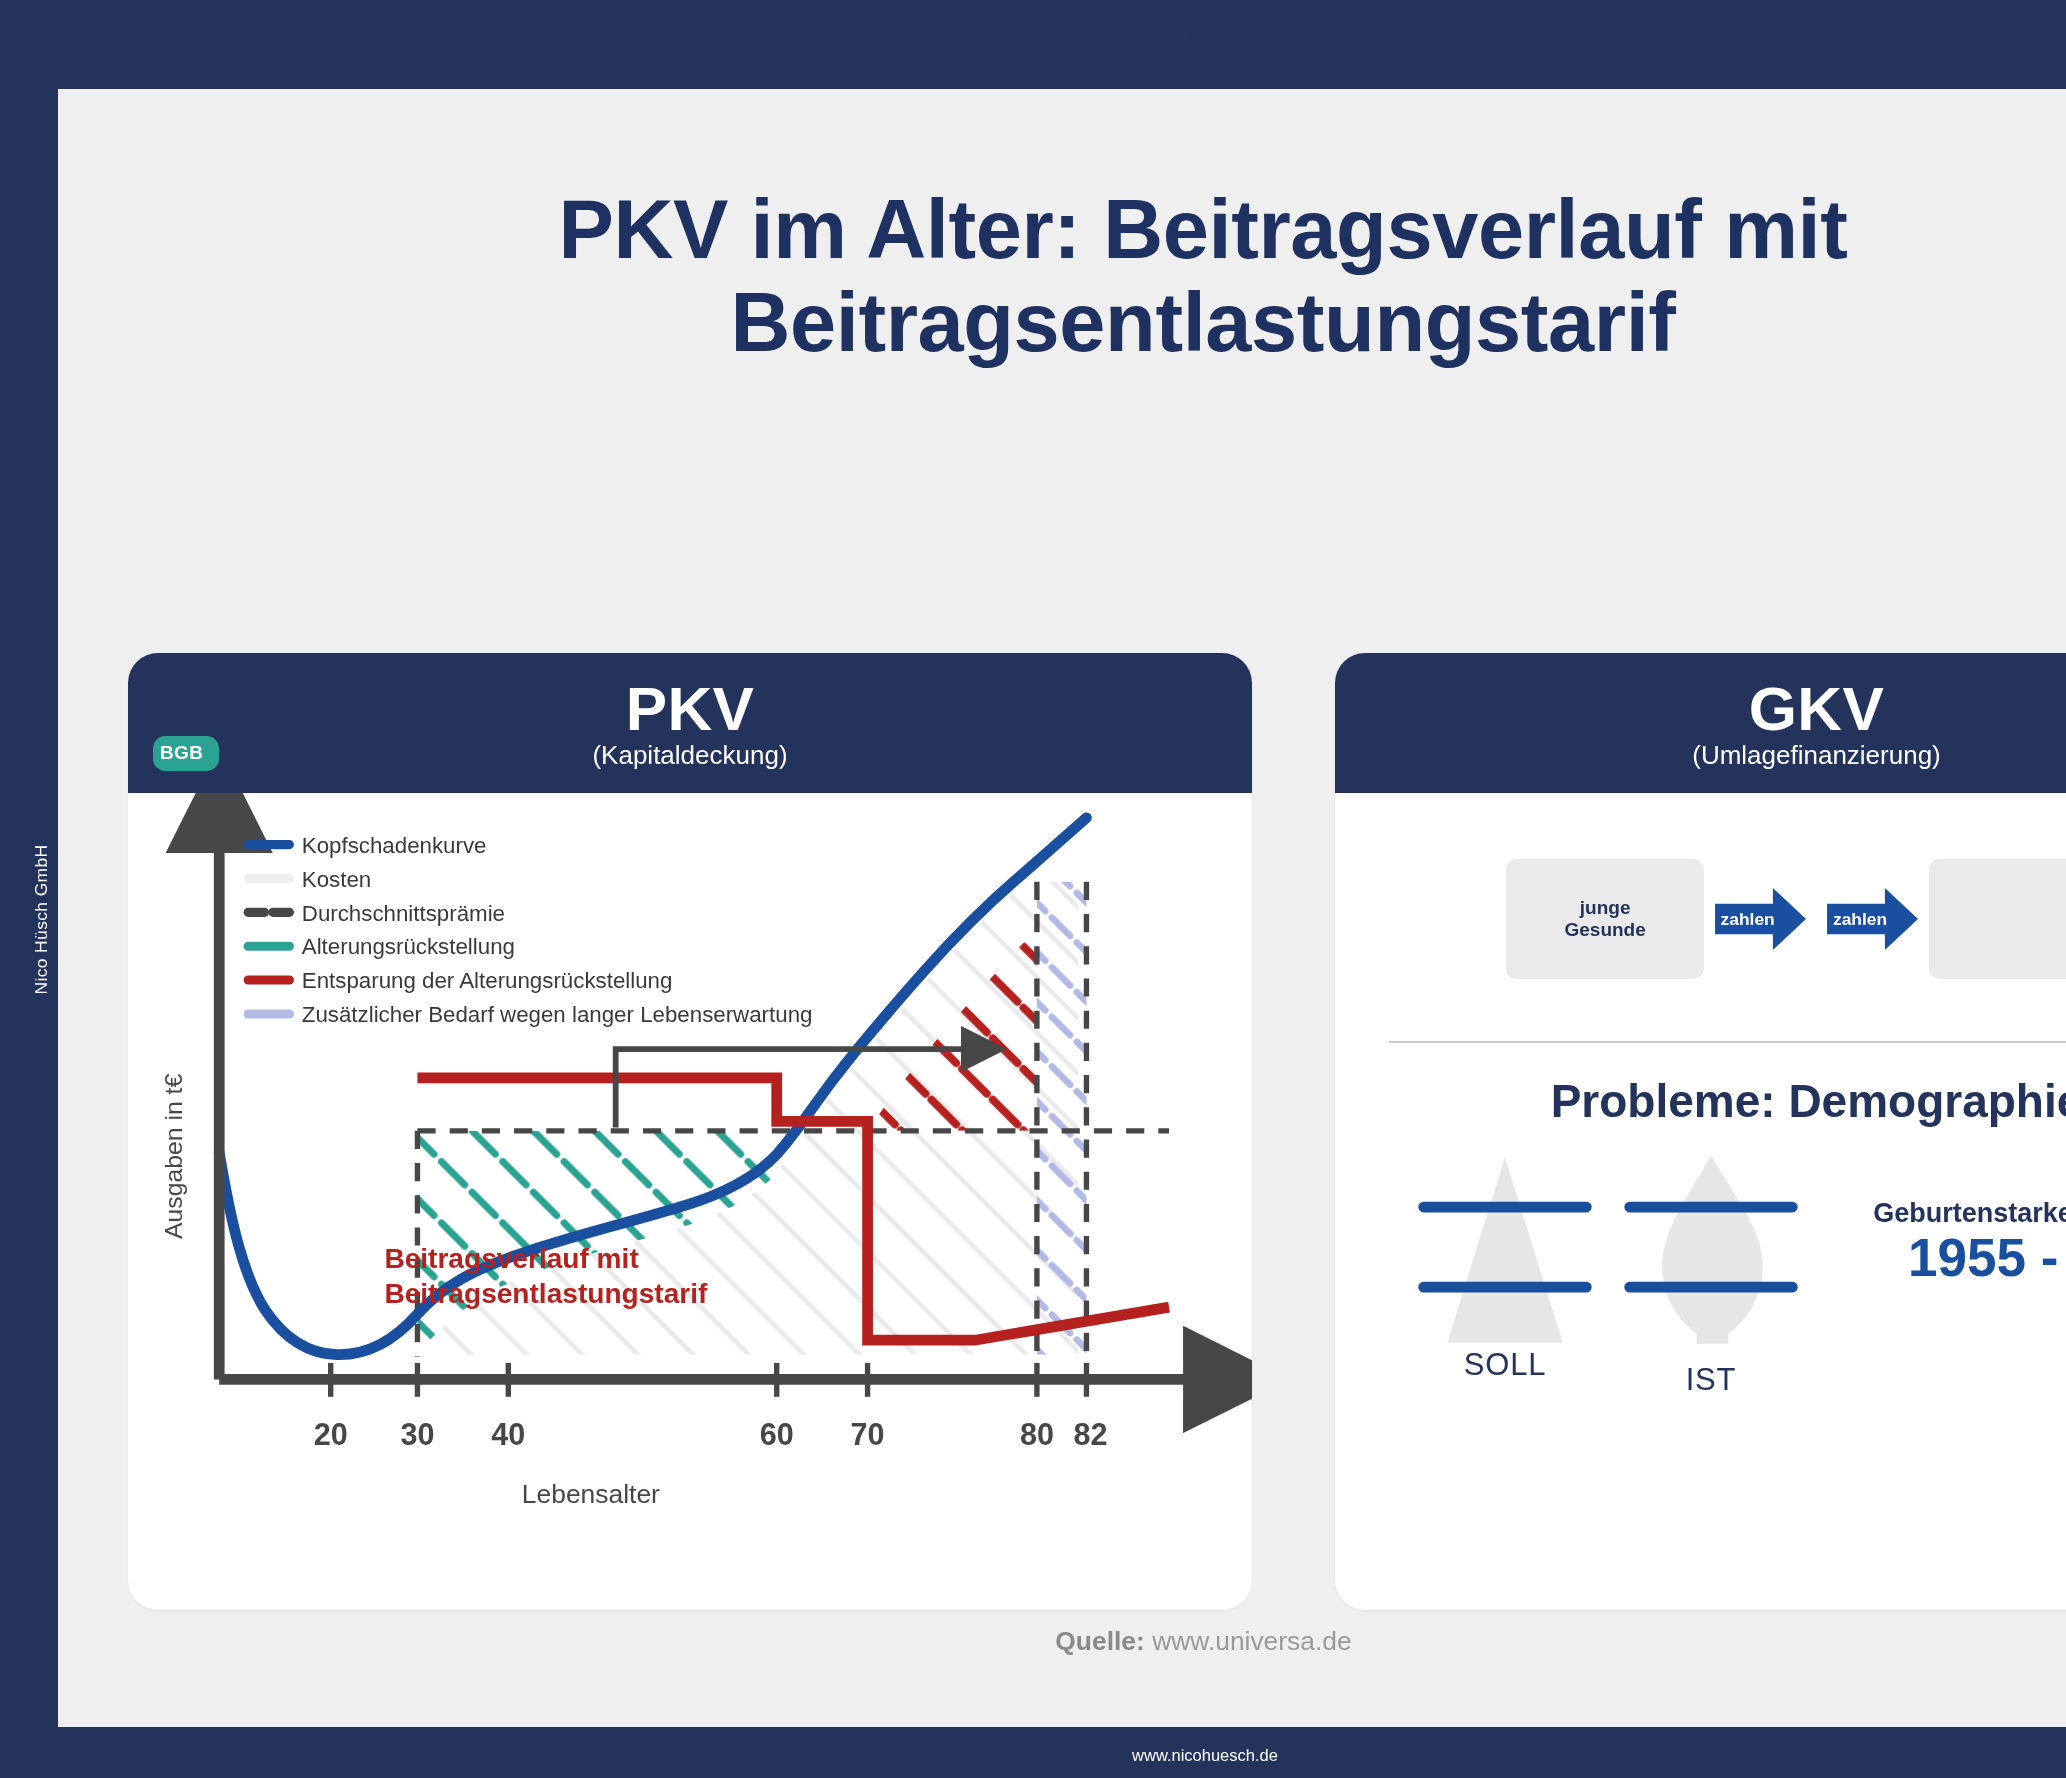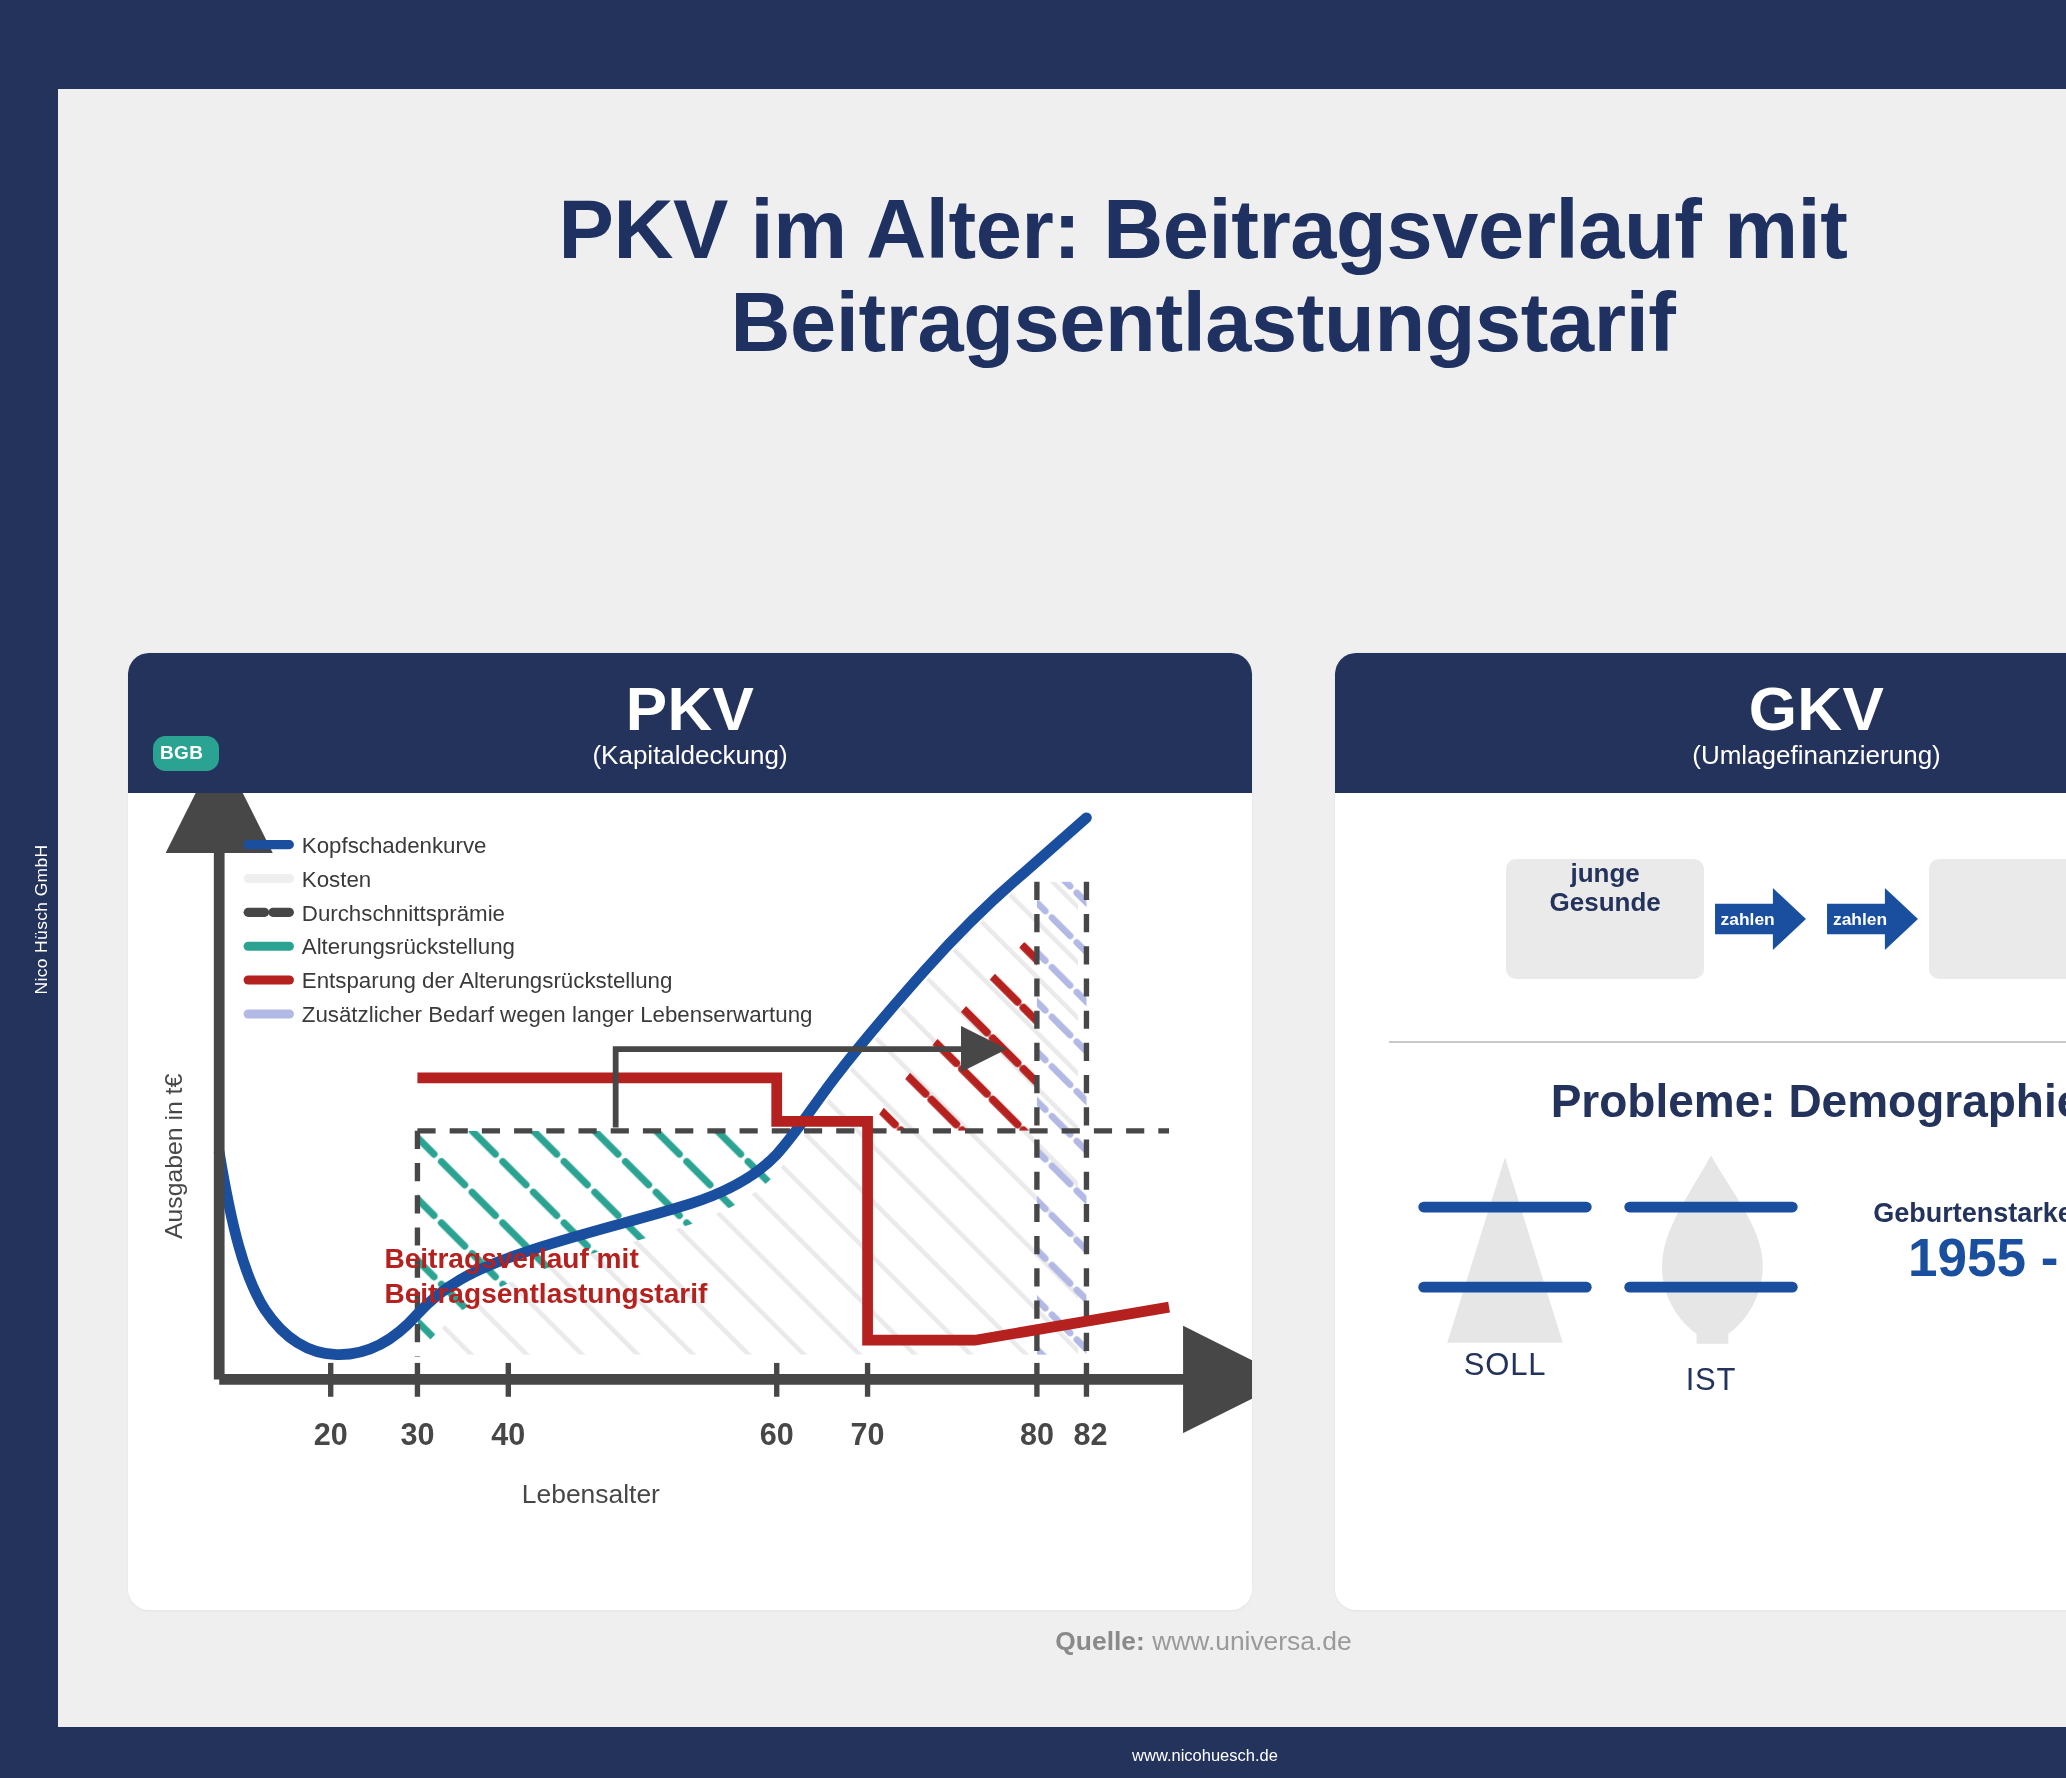"PKV" .card { border-radius: 21px -> 30px }
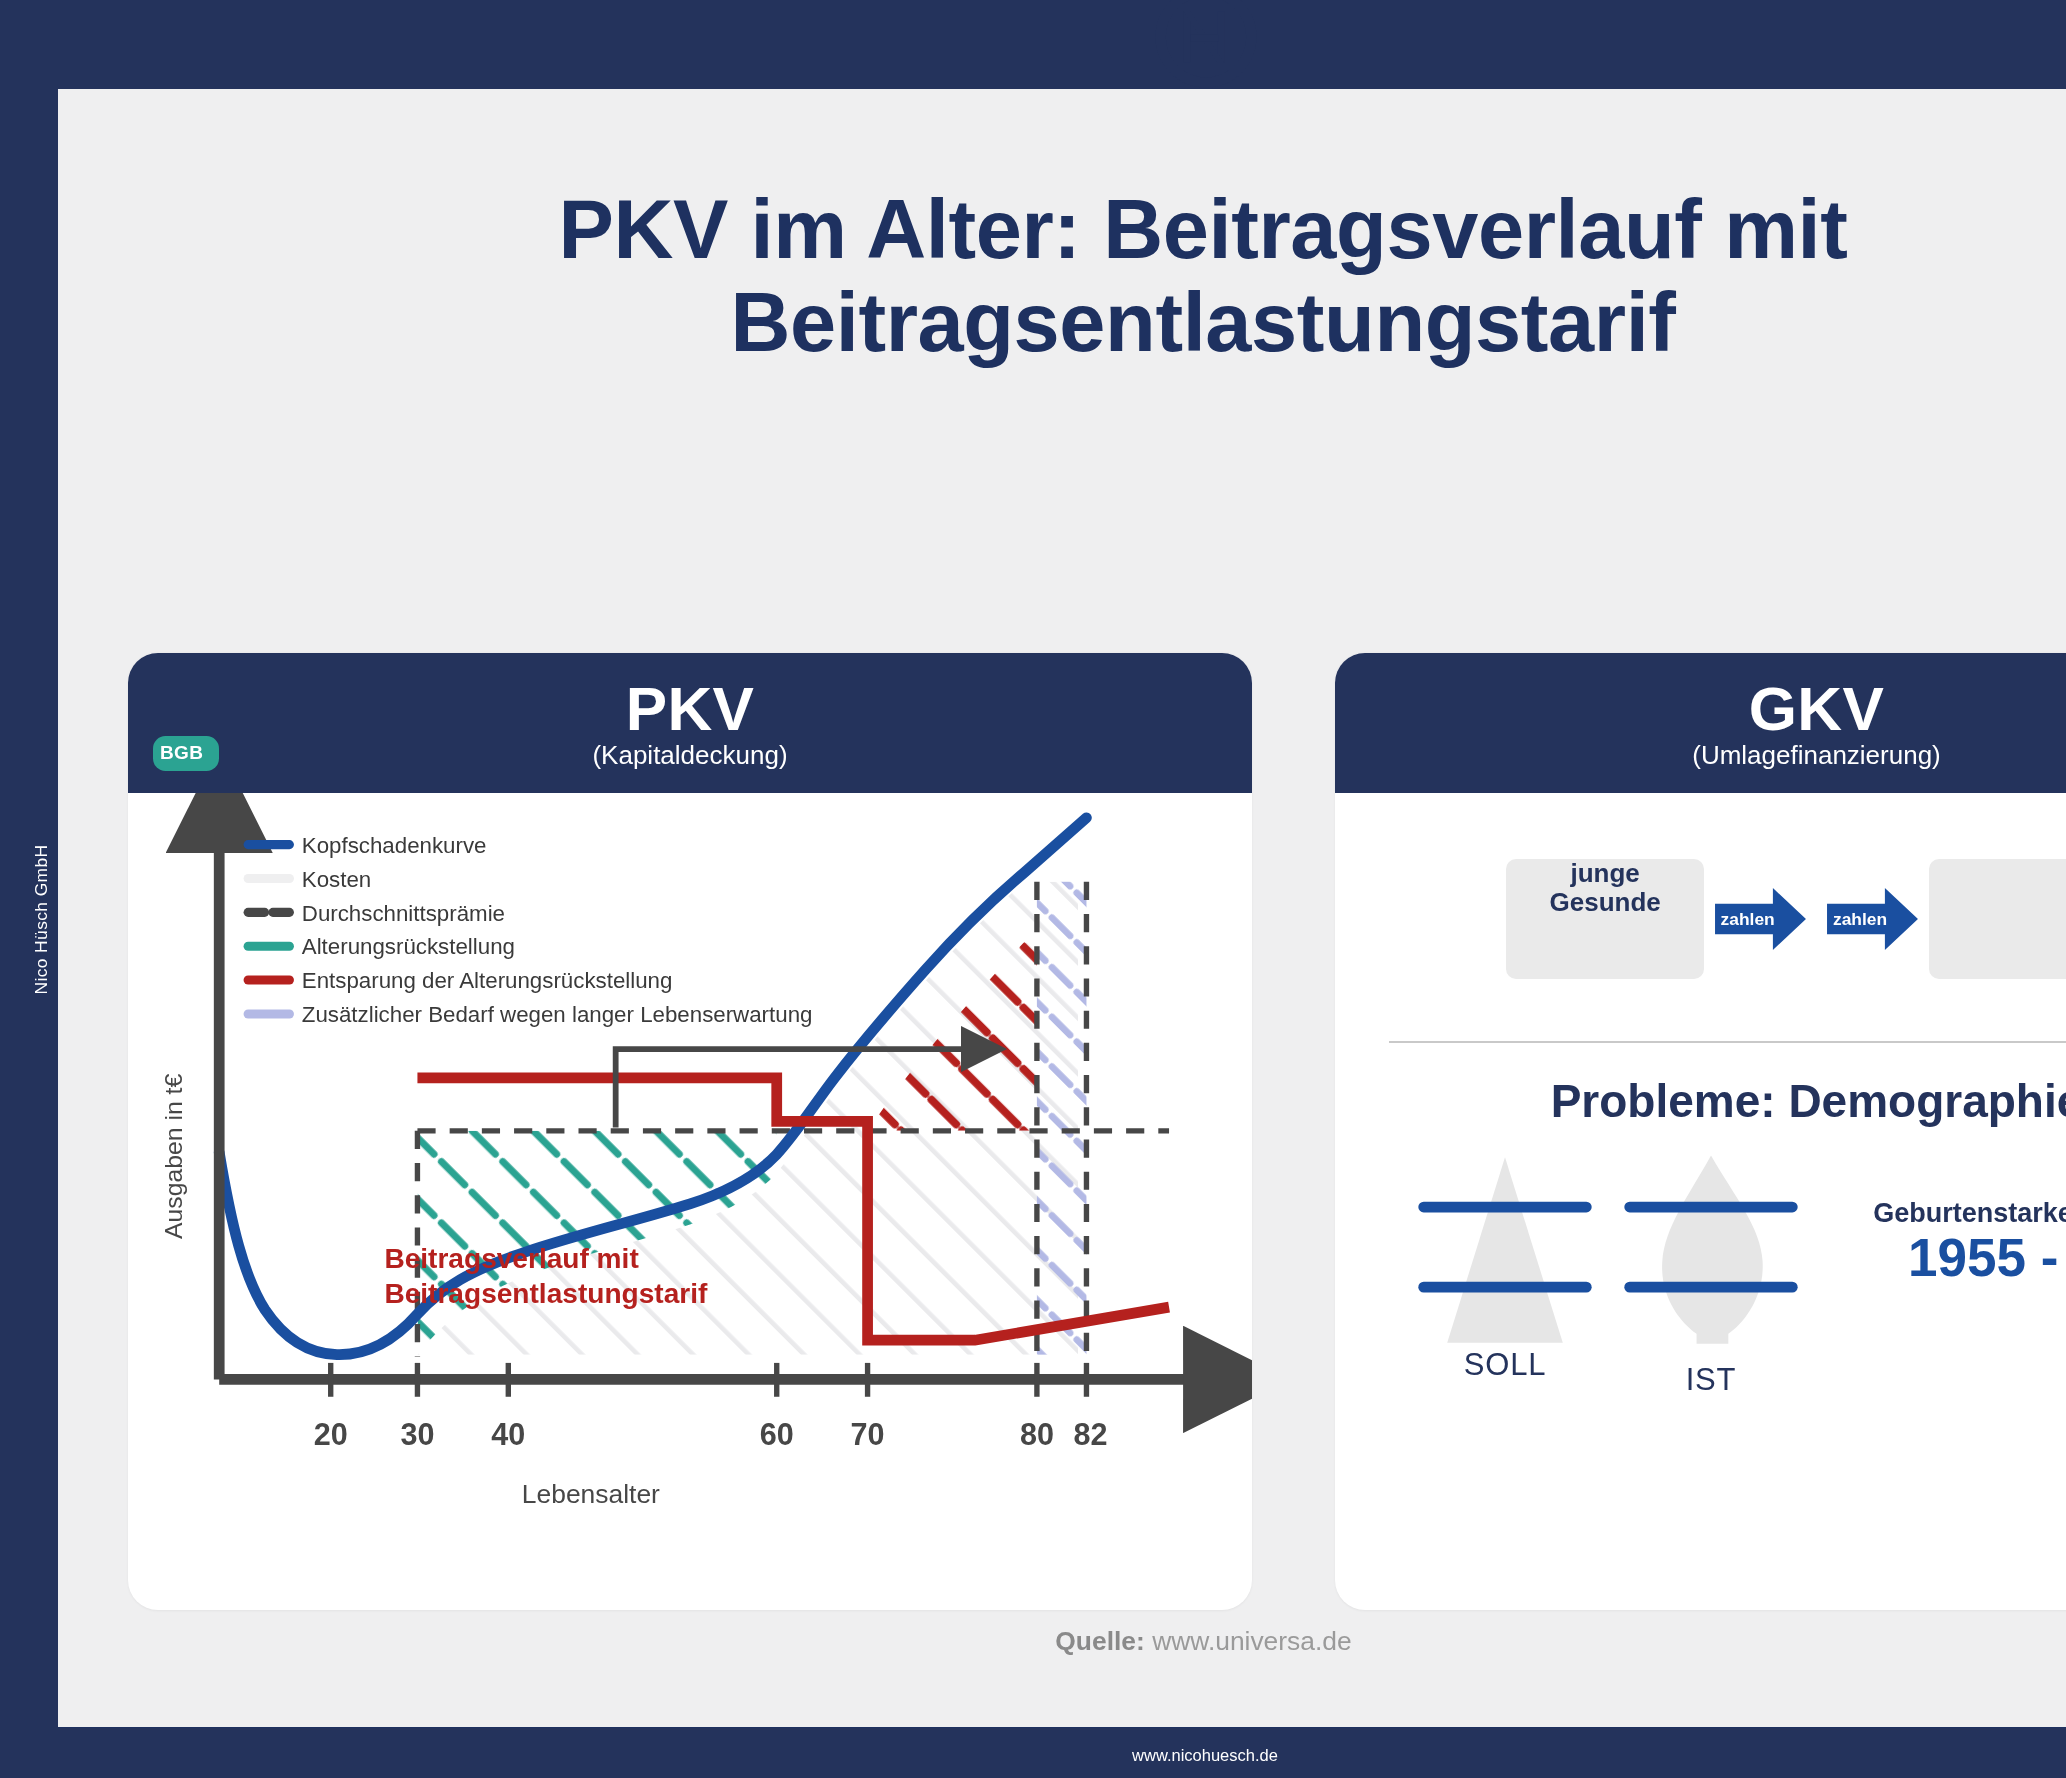"junge" .flow-box { align-items: none -> center; font-size: 26px -> 19px }
